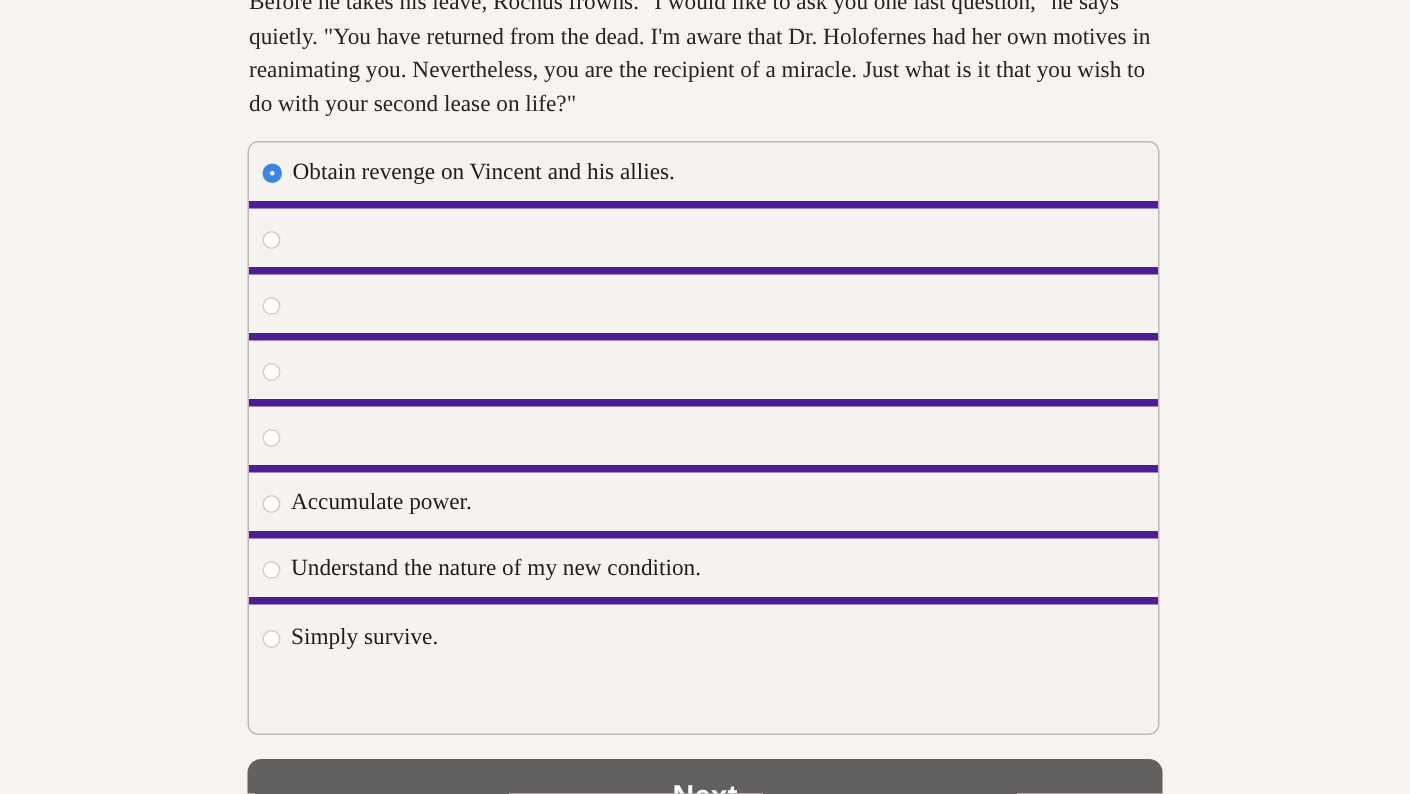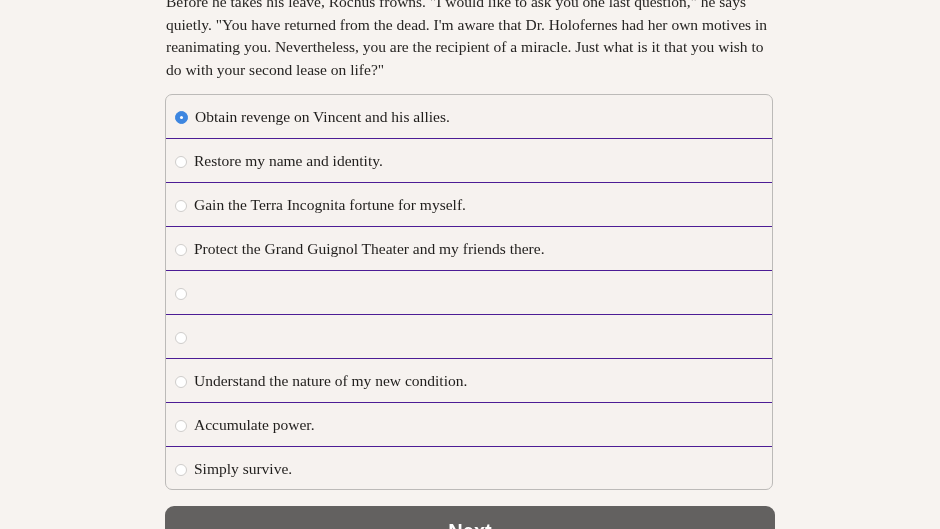"Obtain revenge on Vincent and" .choice { border-bottom: 1px solid #4c1d95 -> 5px solid #4c1d95 }
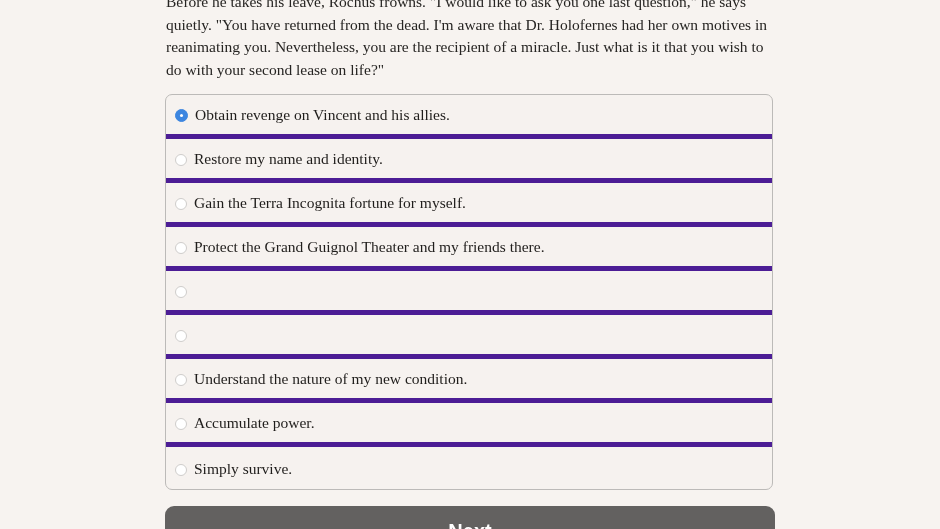"Restore my name and identity." span.choice-label { html: <span>Restore my name and identity.</span> -> none }
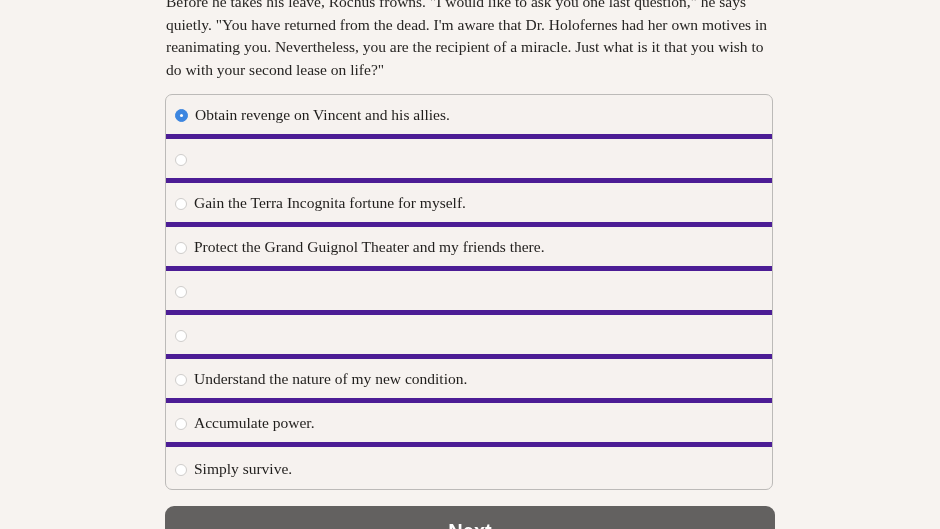"Gain the Terra Incognita fortune" span.choice-label { html: <span>Gain the Terra Incognita fortune for myself.</span> -> none }
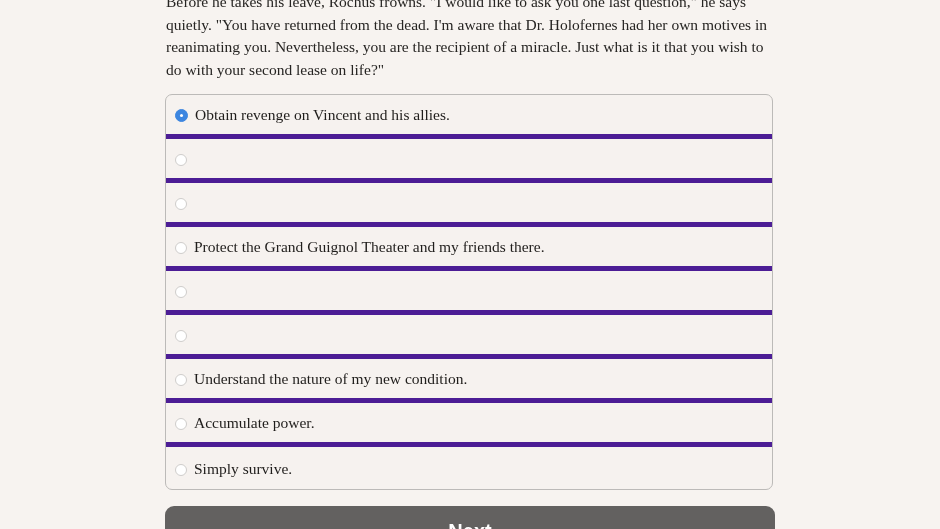"Protect the Grand Guignol Theater" div.choice { html: <div> <span></span> <span>Protect the Grand Guignol Theater and my friends there.</span> </div> -> none }
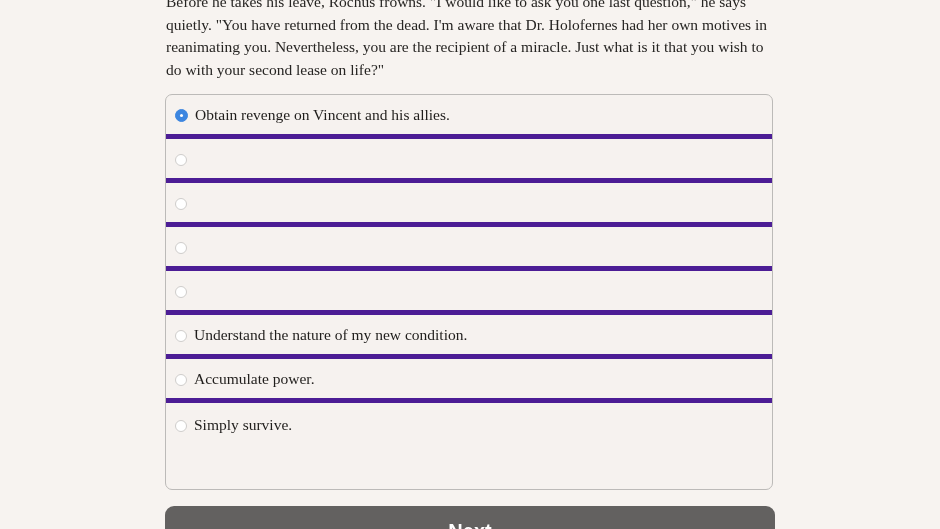"Understand the nature of my" div.choice { order: before "Accumulate power." -> after "Accumulate power." }
